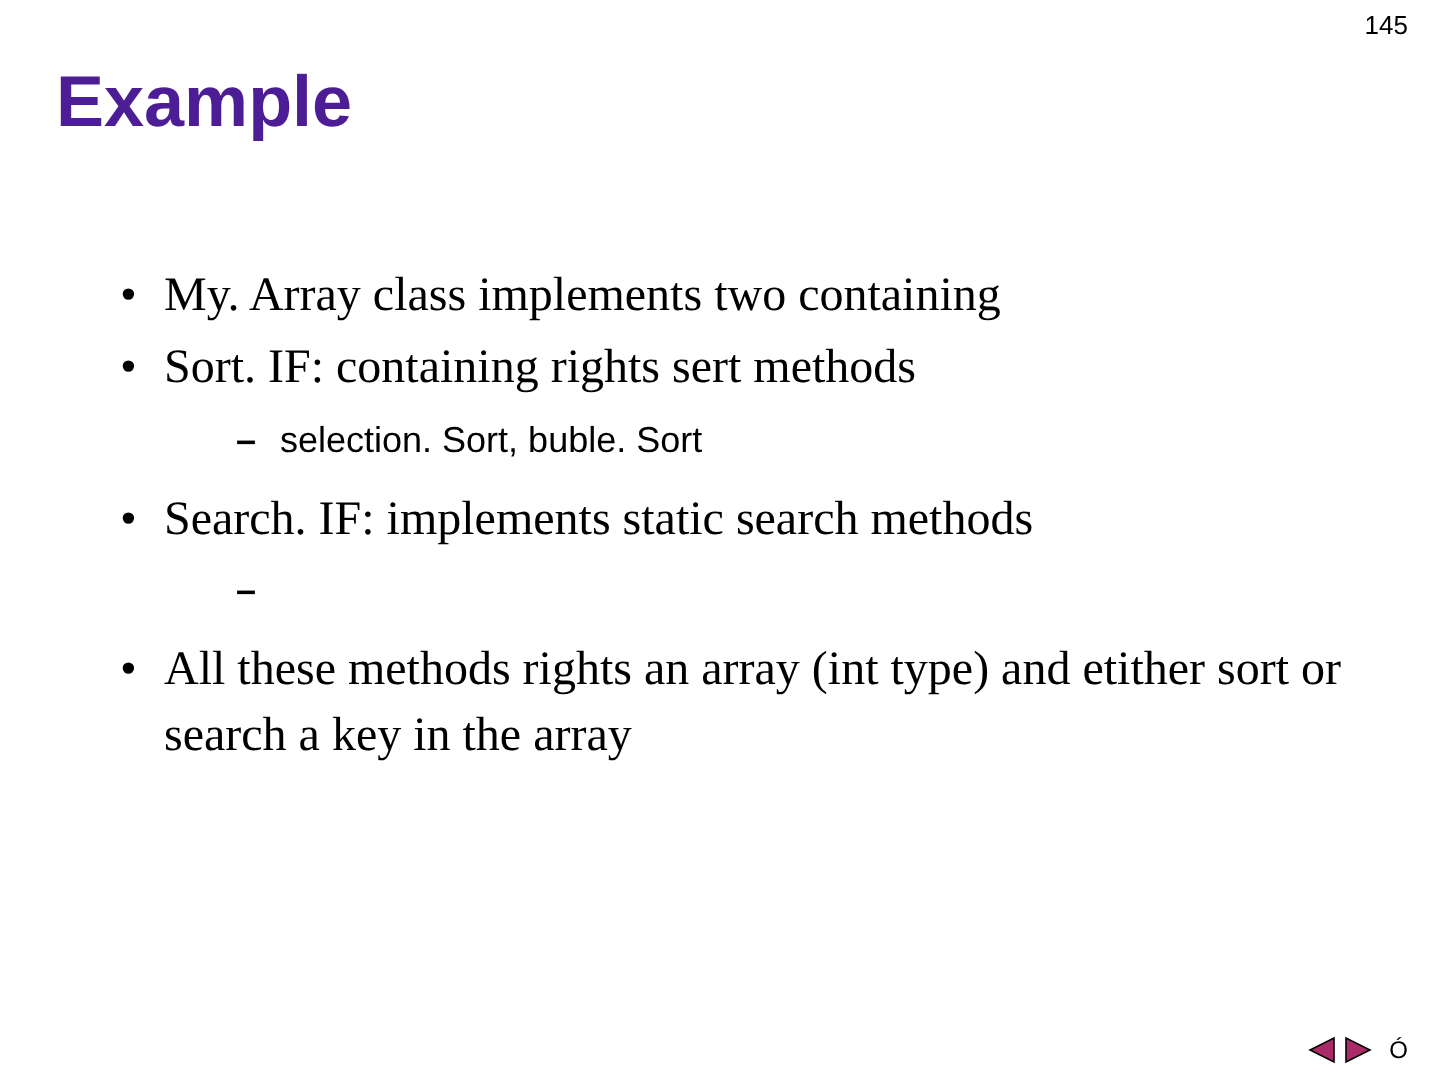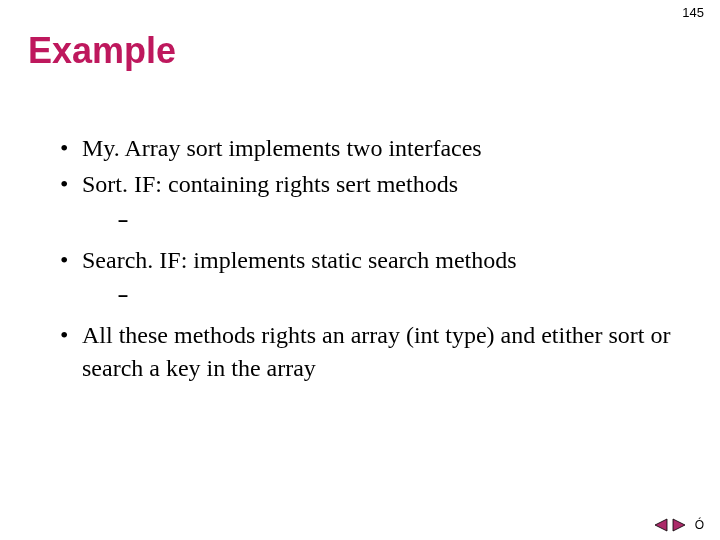"Example" .slide-title { color: #be185d -> #4c1d95 }
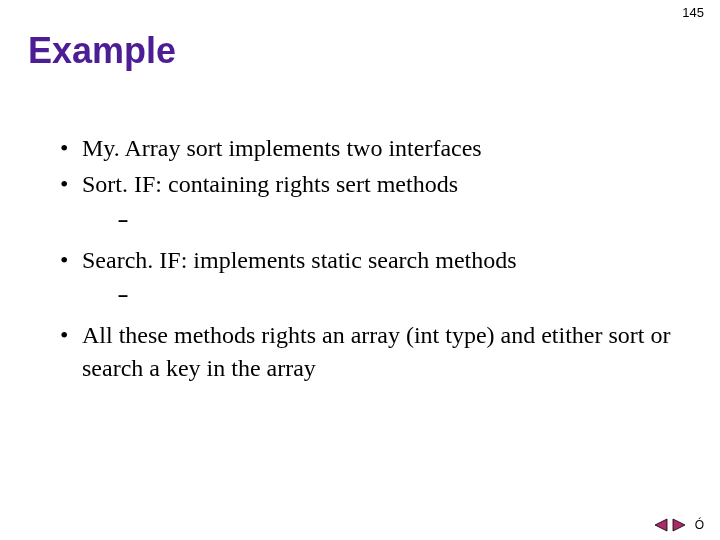"My. Array sort implements two" span.text { text: sort implements two interfaces -> class implements two containing }
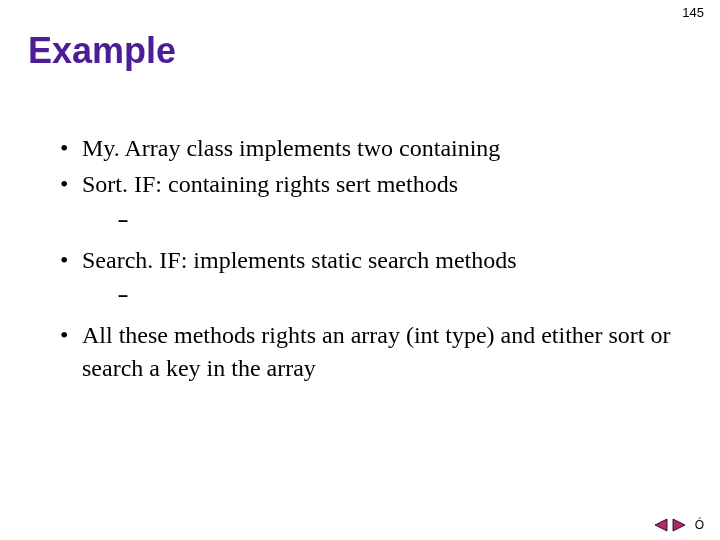"selection. Sort, buble. Sort" span.text { html: none -> <span>selection. Sort, buble. Sort</span> }
